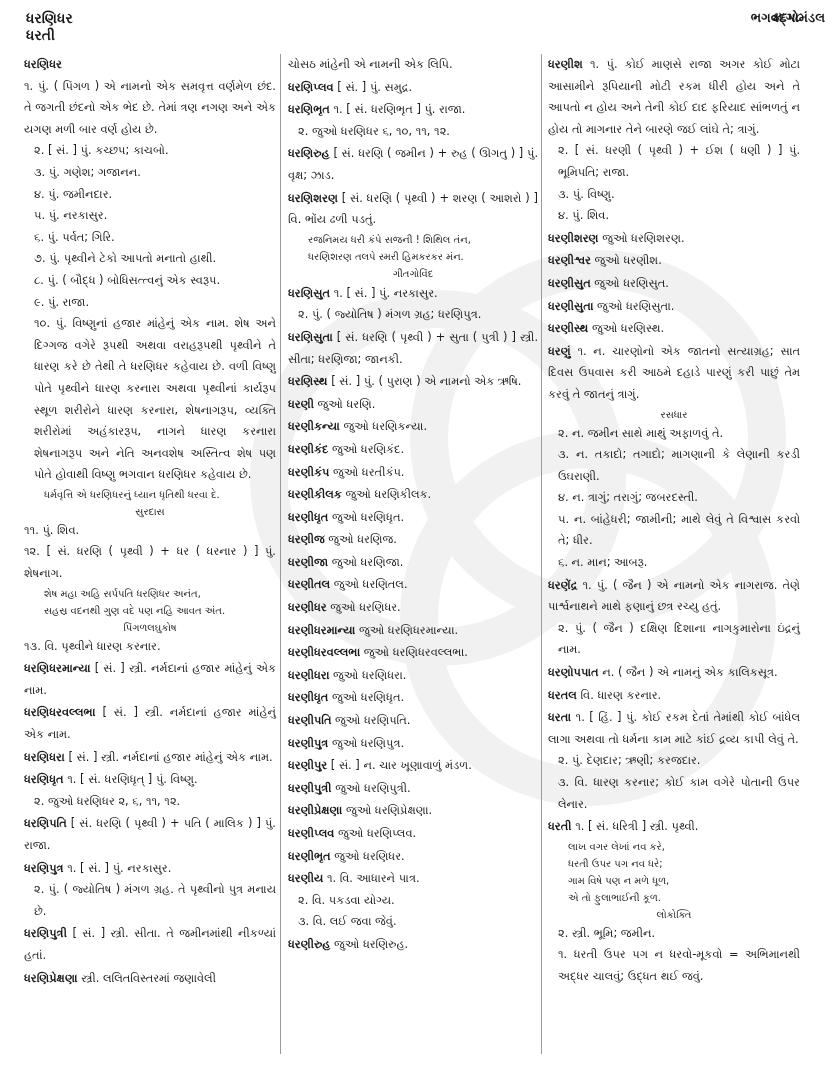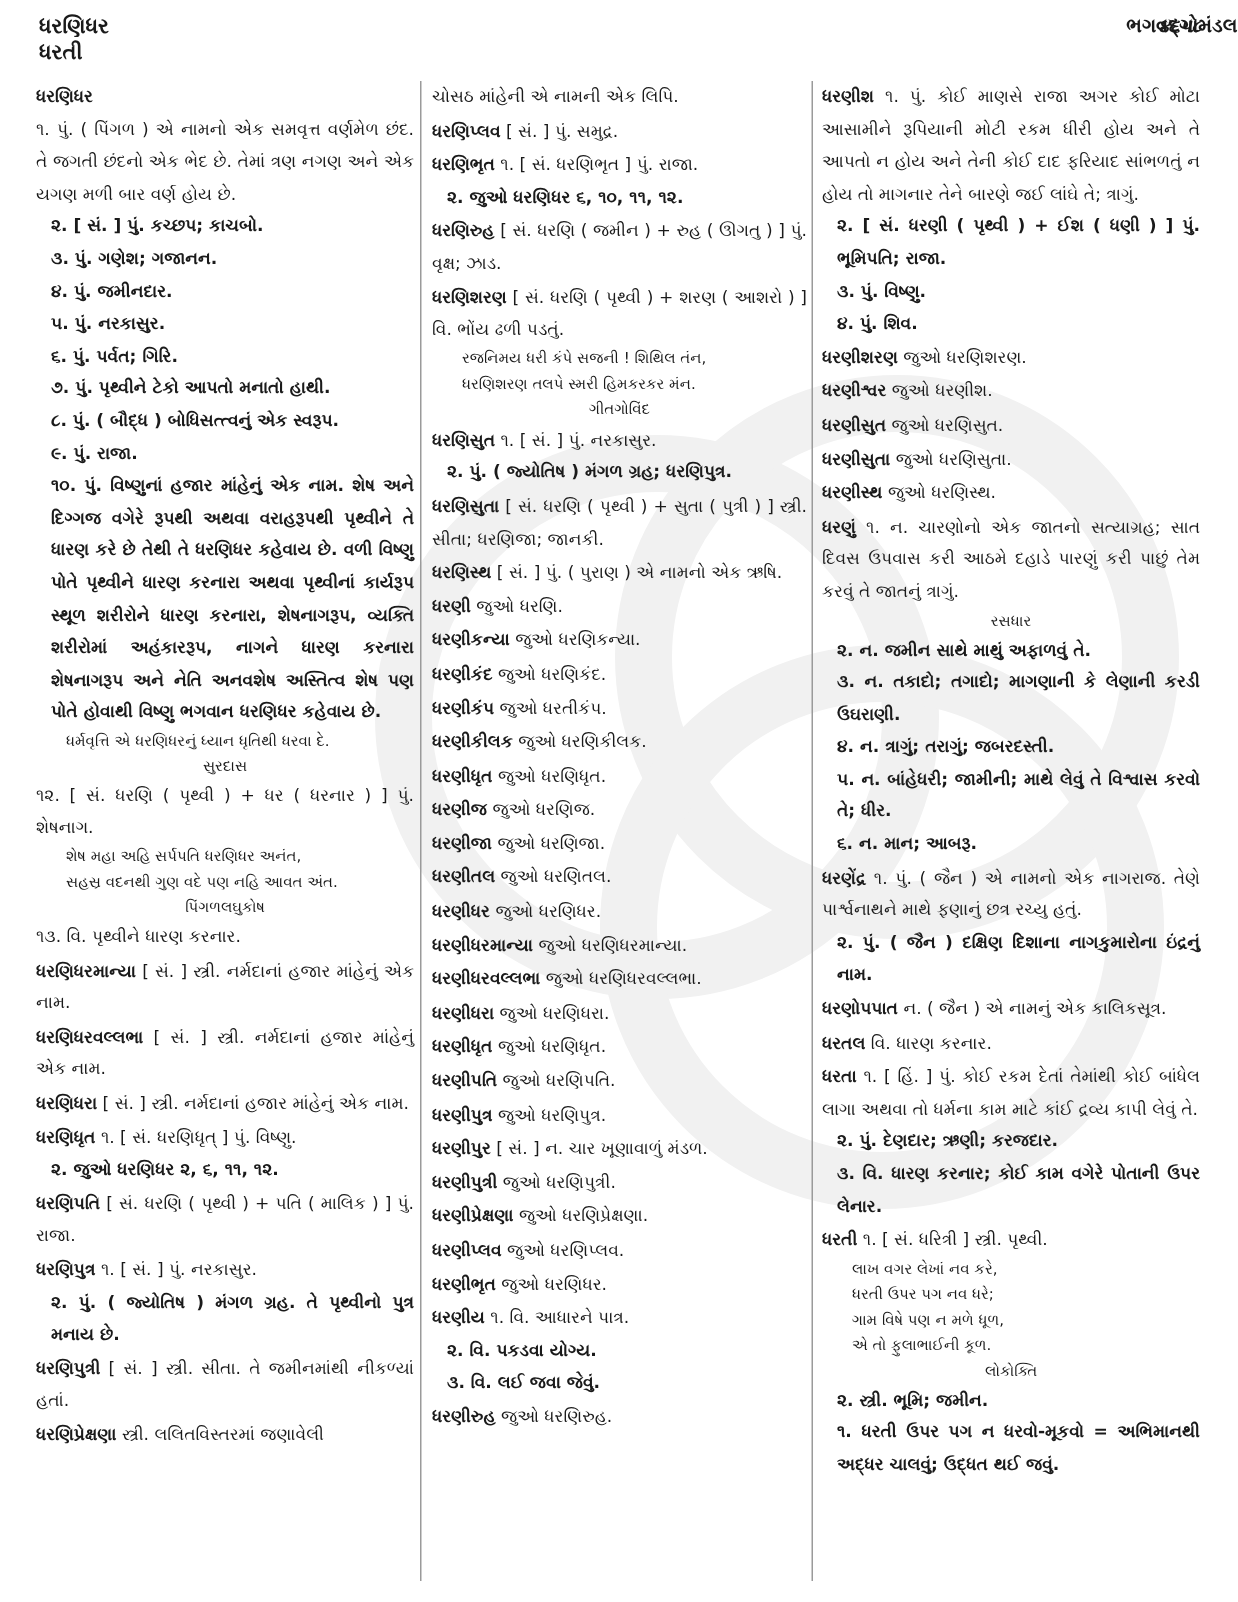"૨. જુઓ ધરણિધર ૬, ૧૦," .sense { font-weight: bold -> none }
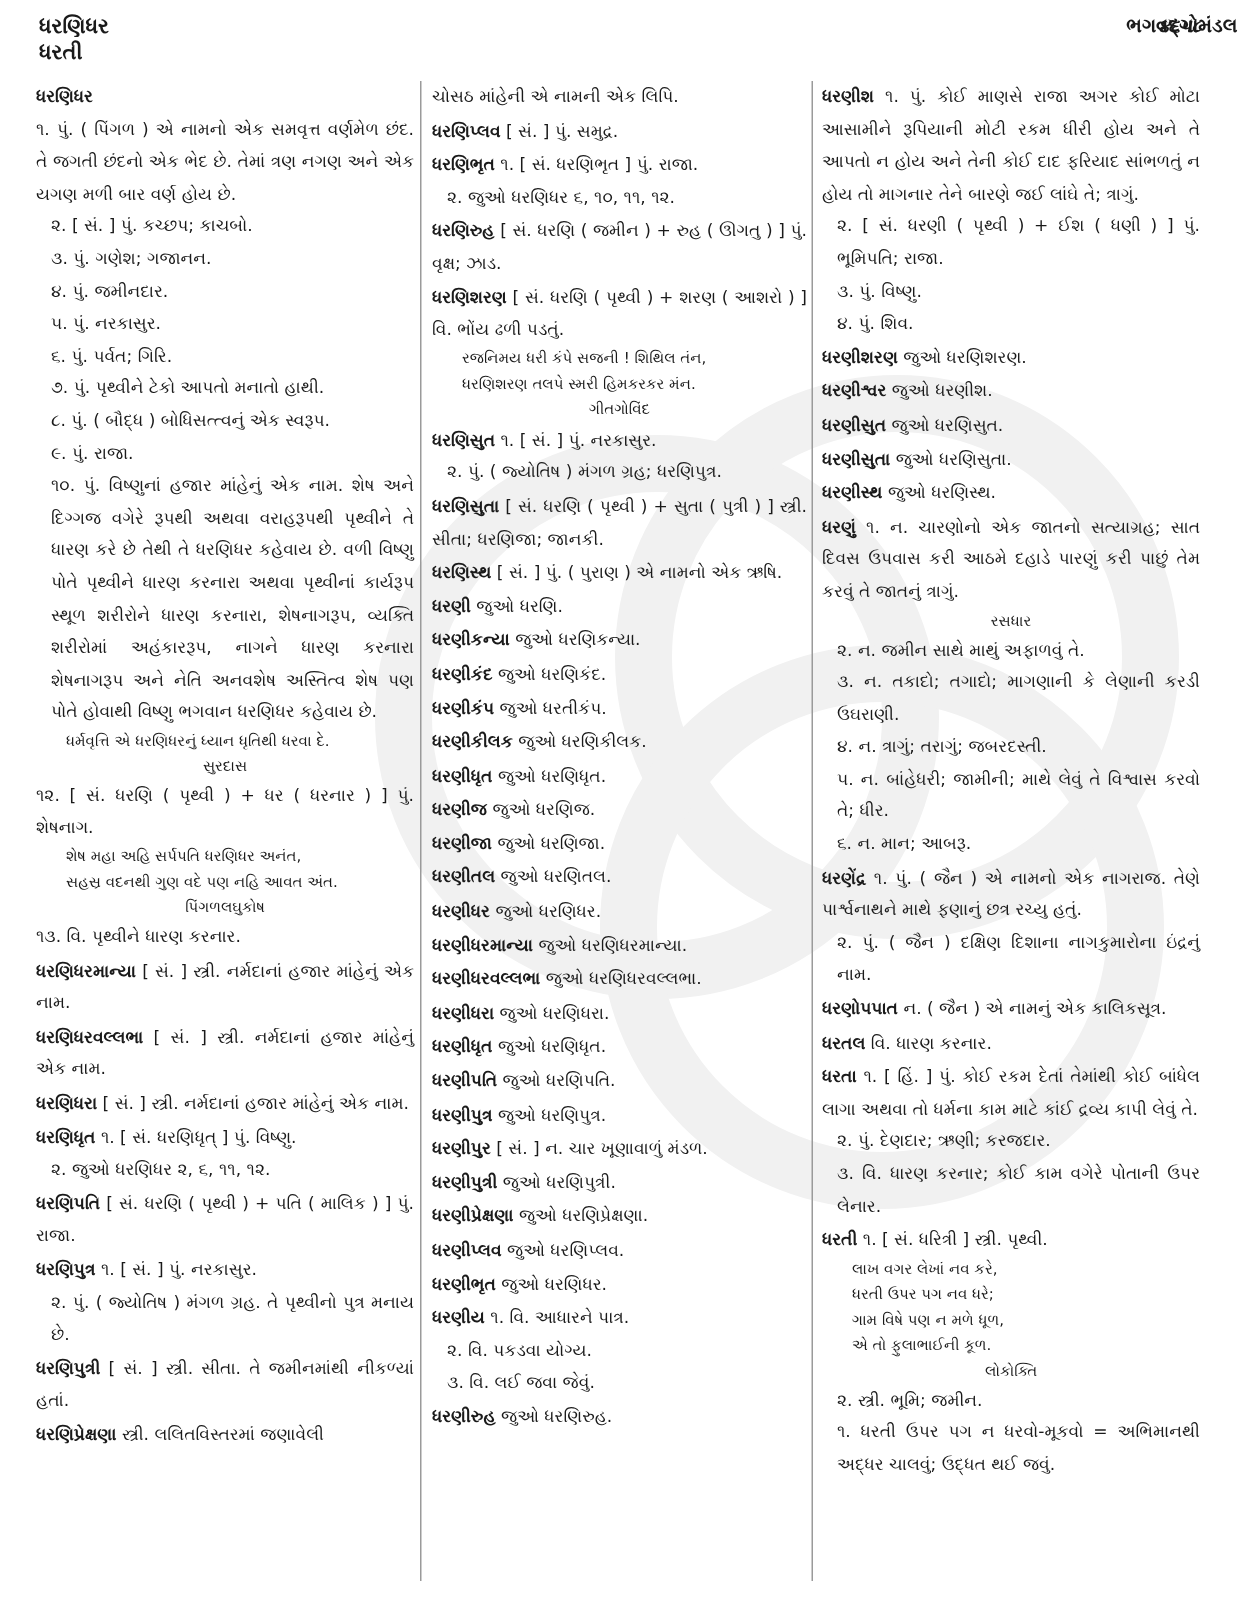"૧૧. પું. શિવ." div { html: none -> <div>૧૧. પું. શિવ.</div> }
